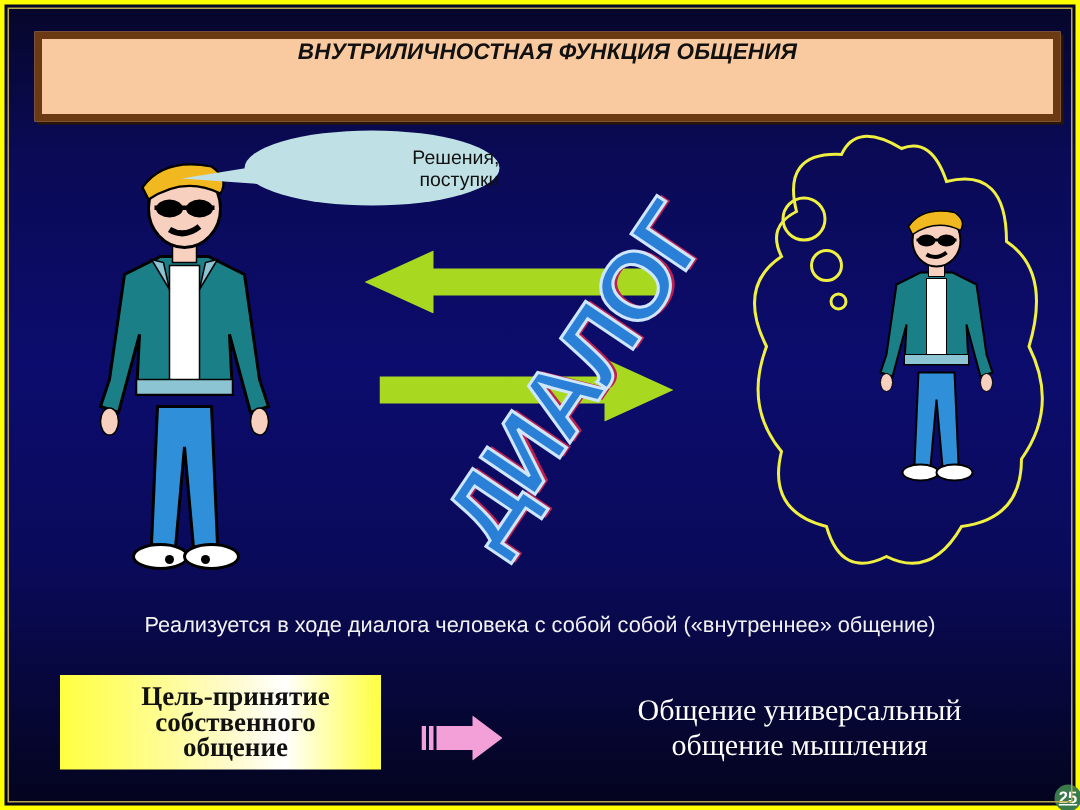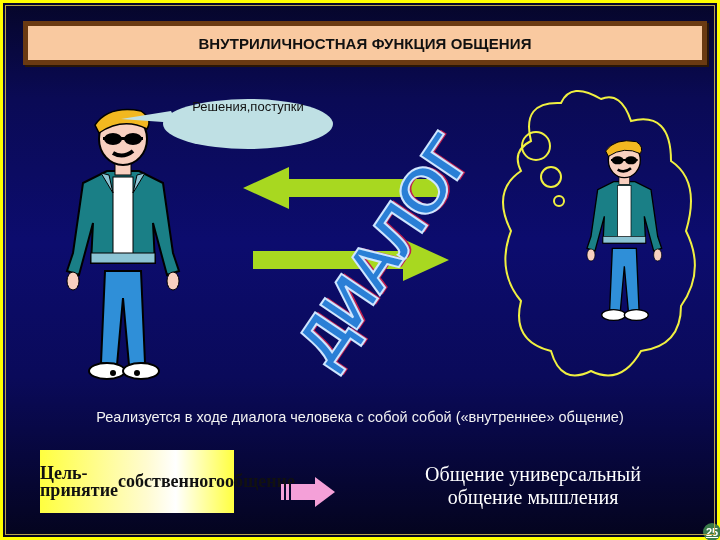"ВНУТРИЛИЧНОСТНАЯ ФУНКЦИЯ ОБЩЕНИЯ" .title-bar { align-items: center -> none; font-style: none -> italic; height: 44px -> 60px }
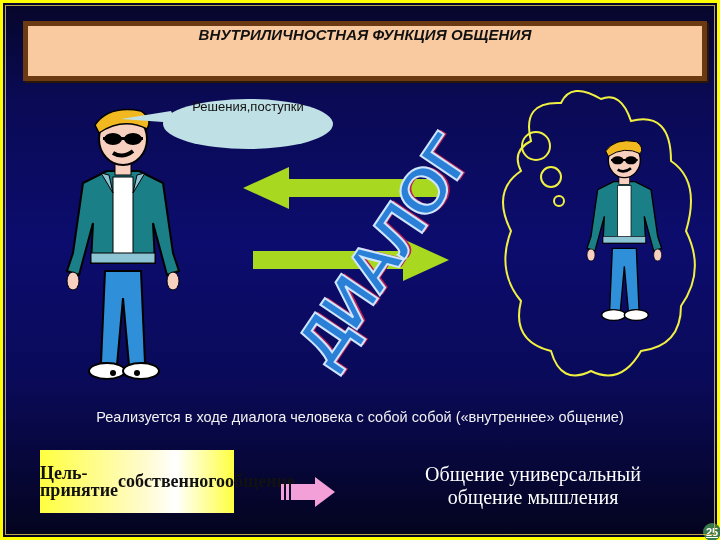"Решения," .bubble { align-items: flex-start -> flex-end; flex-direction: row -> column; top: 96px -> 84px }
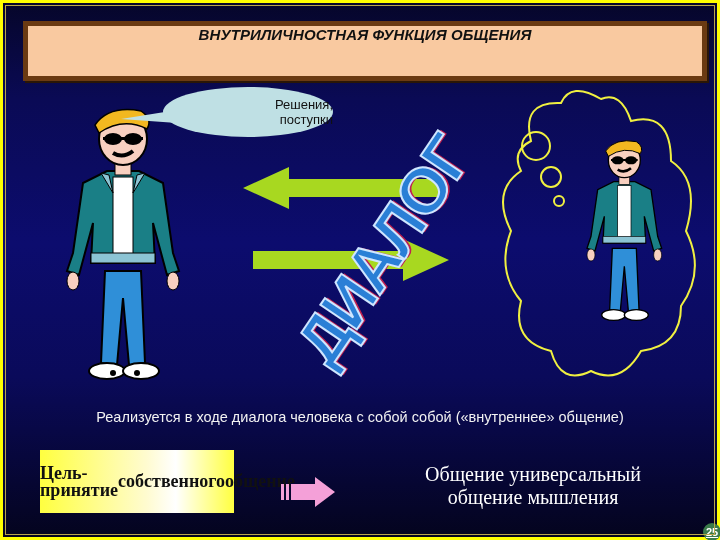"Цель-принятие" .goal-box { flex-direction: row -> column; justify-content: none -> center; padding-left: none -> 20px }
